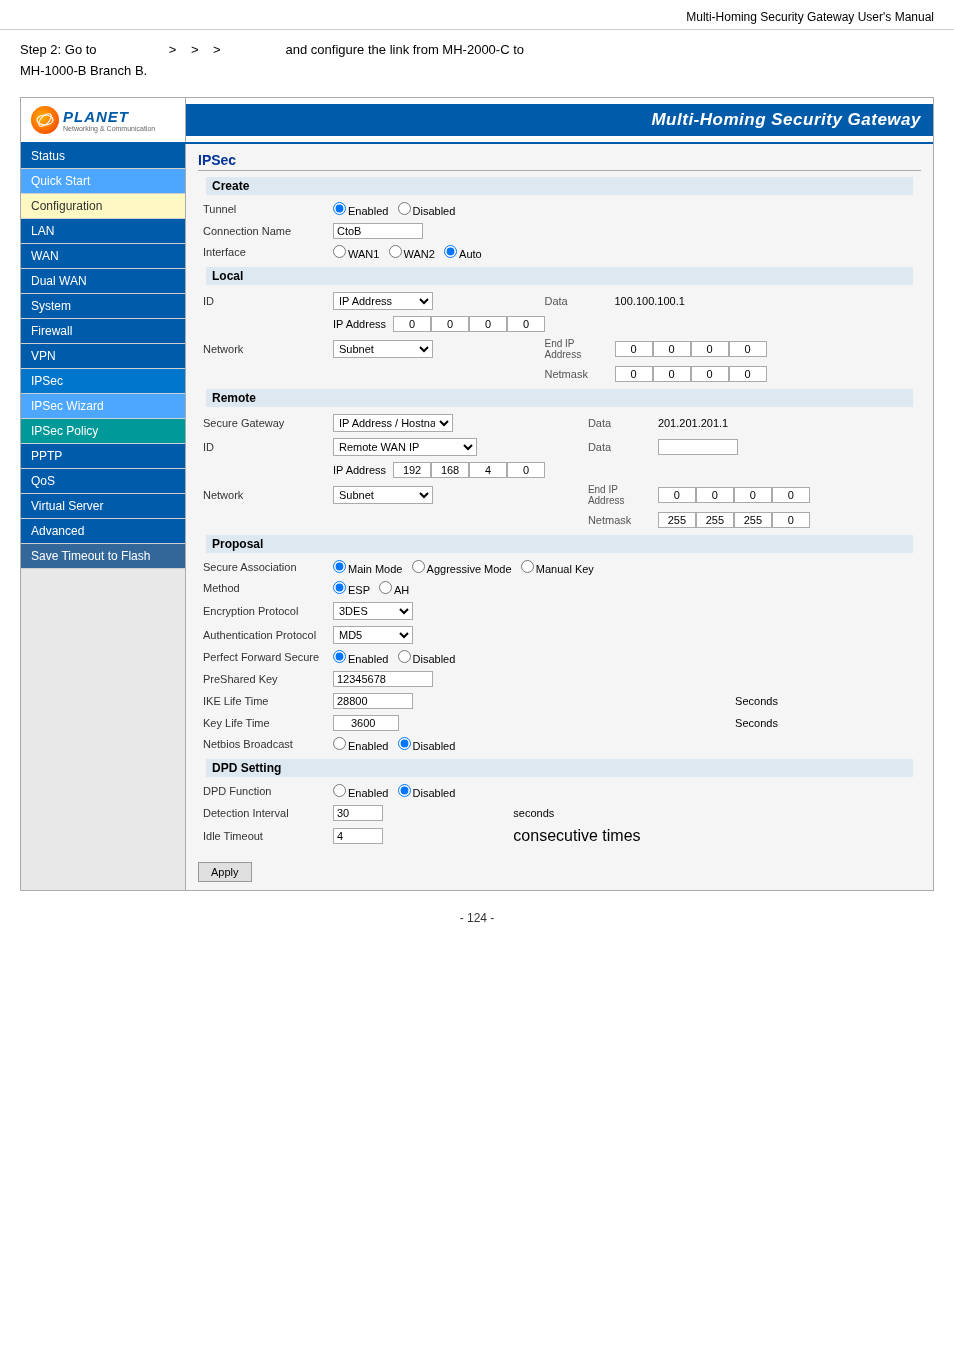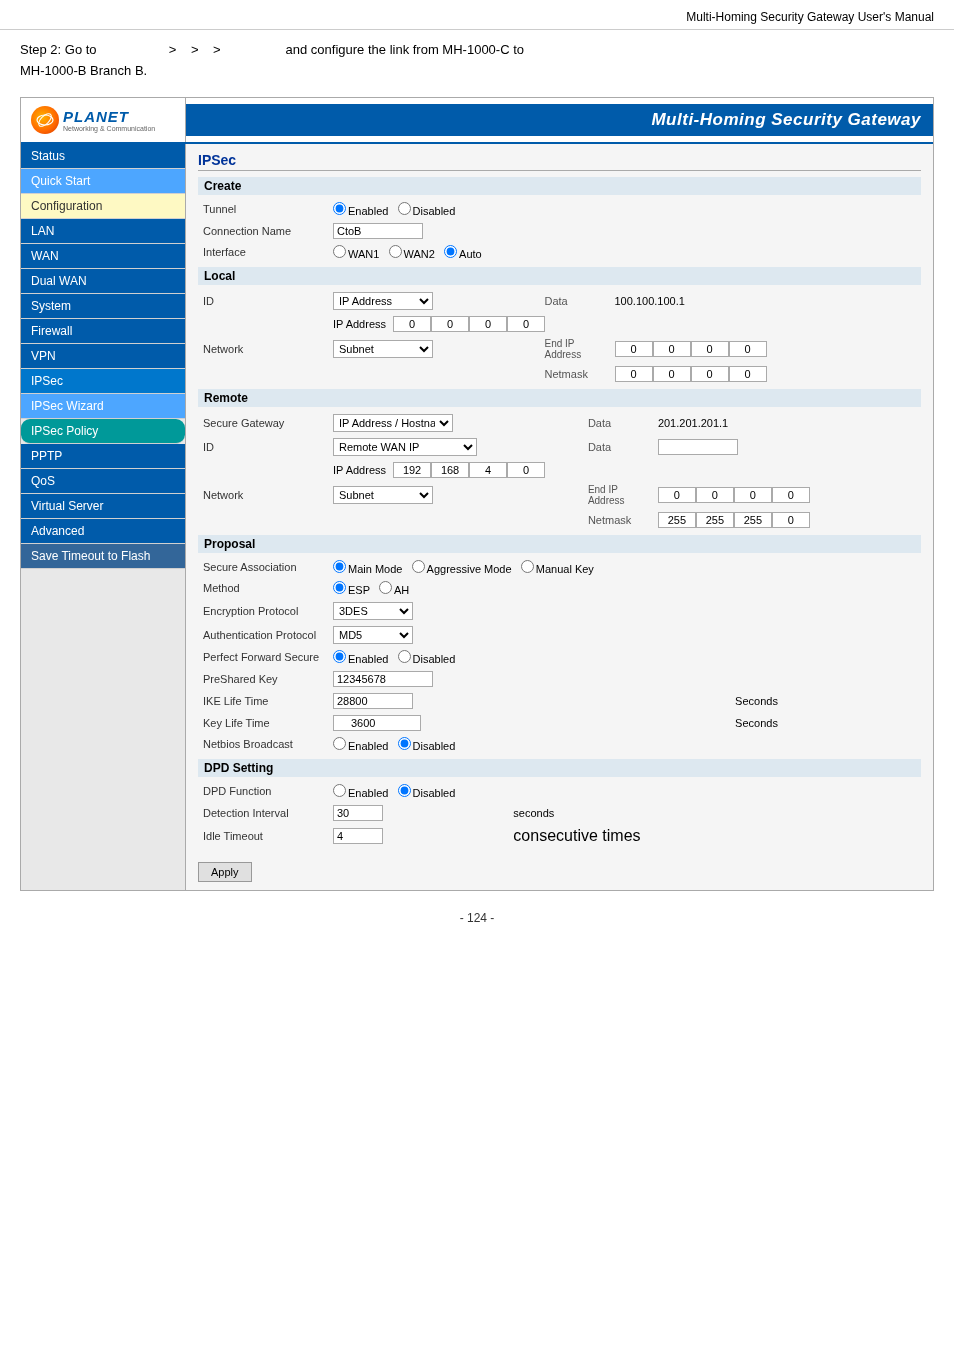"and configure the link from" span { text: MH-1000-C -> MH-2000-C }
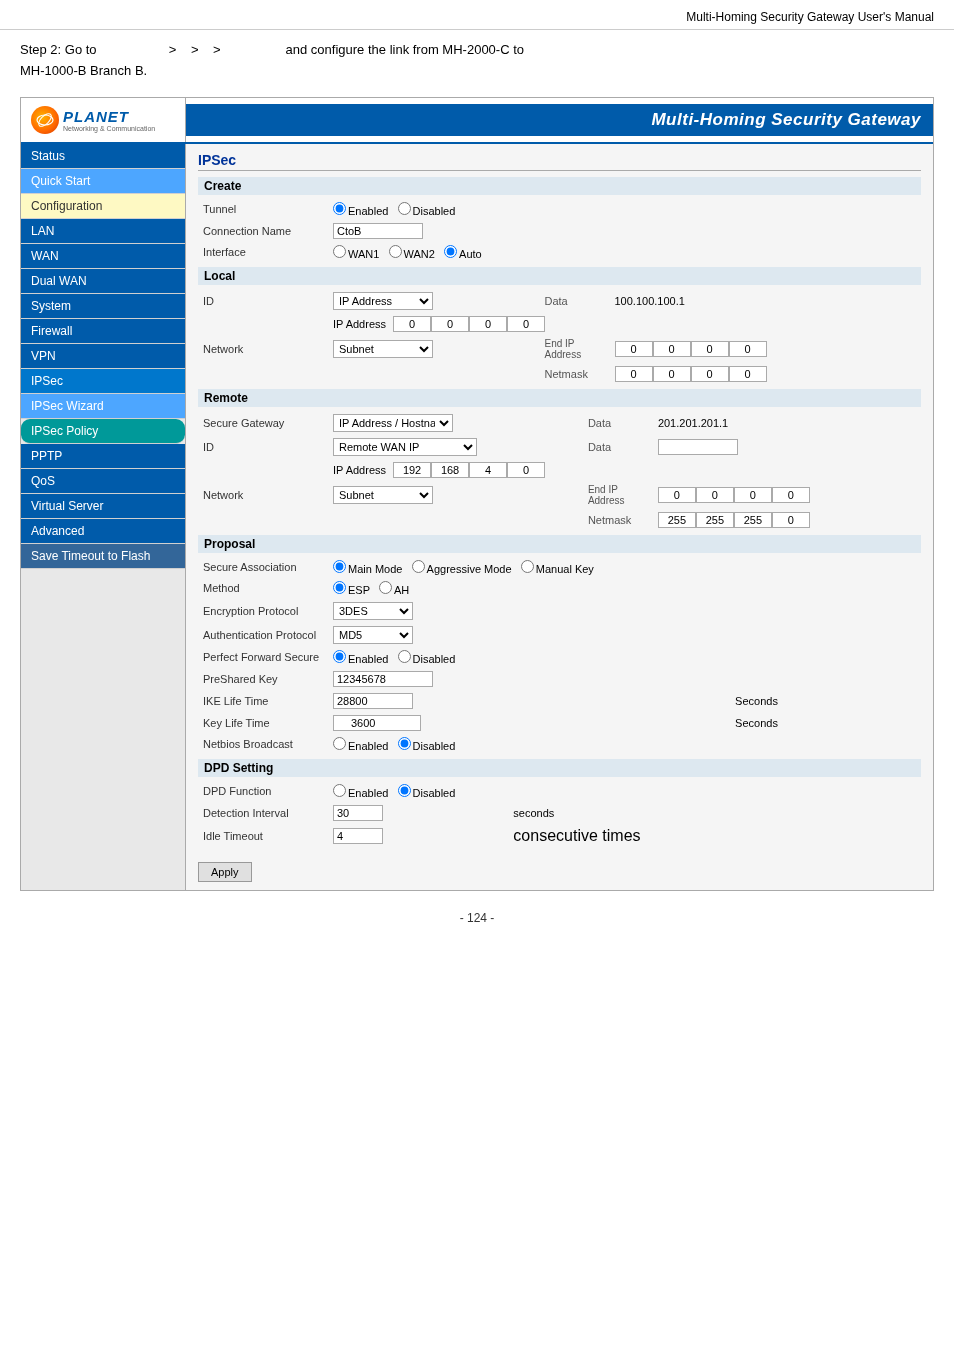"Create" .subsection-title { margin: 4px 0 -> 4px 8px }
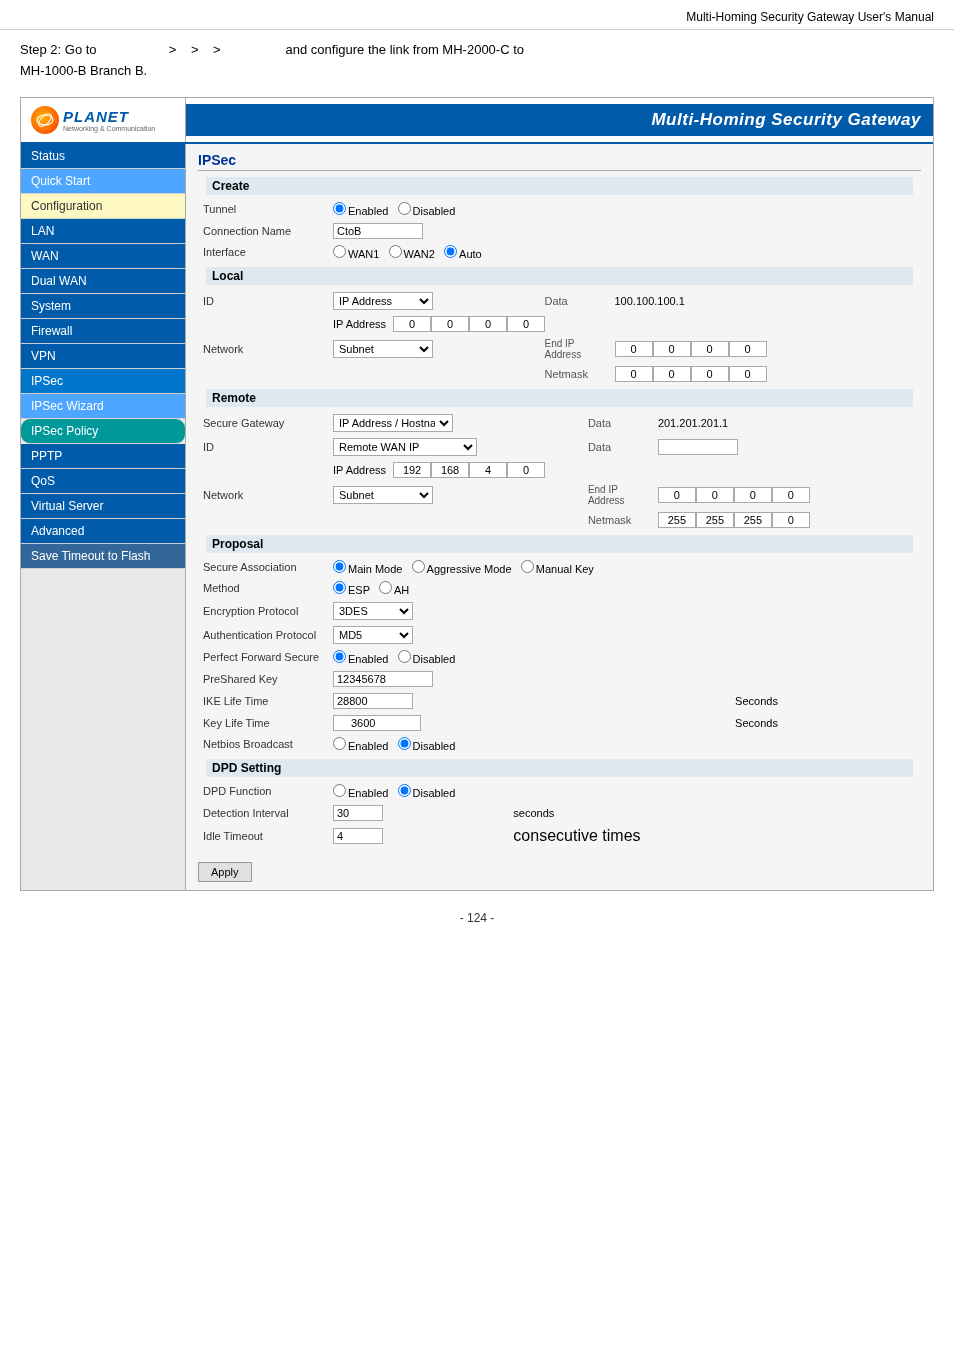"IPSec Policy" .sidebar-item.cyan { border-radius: 9px -> none }
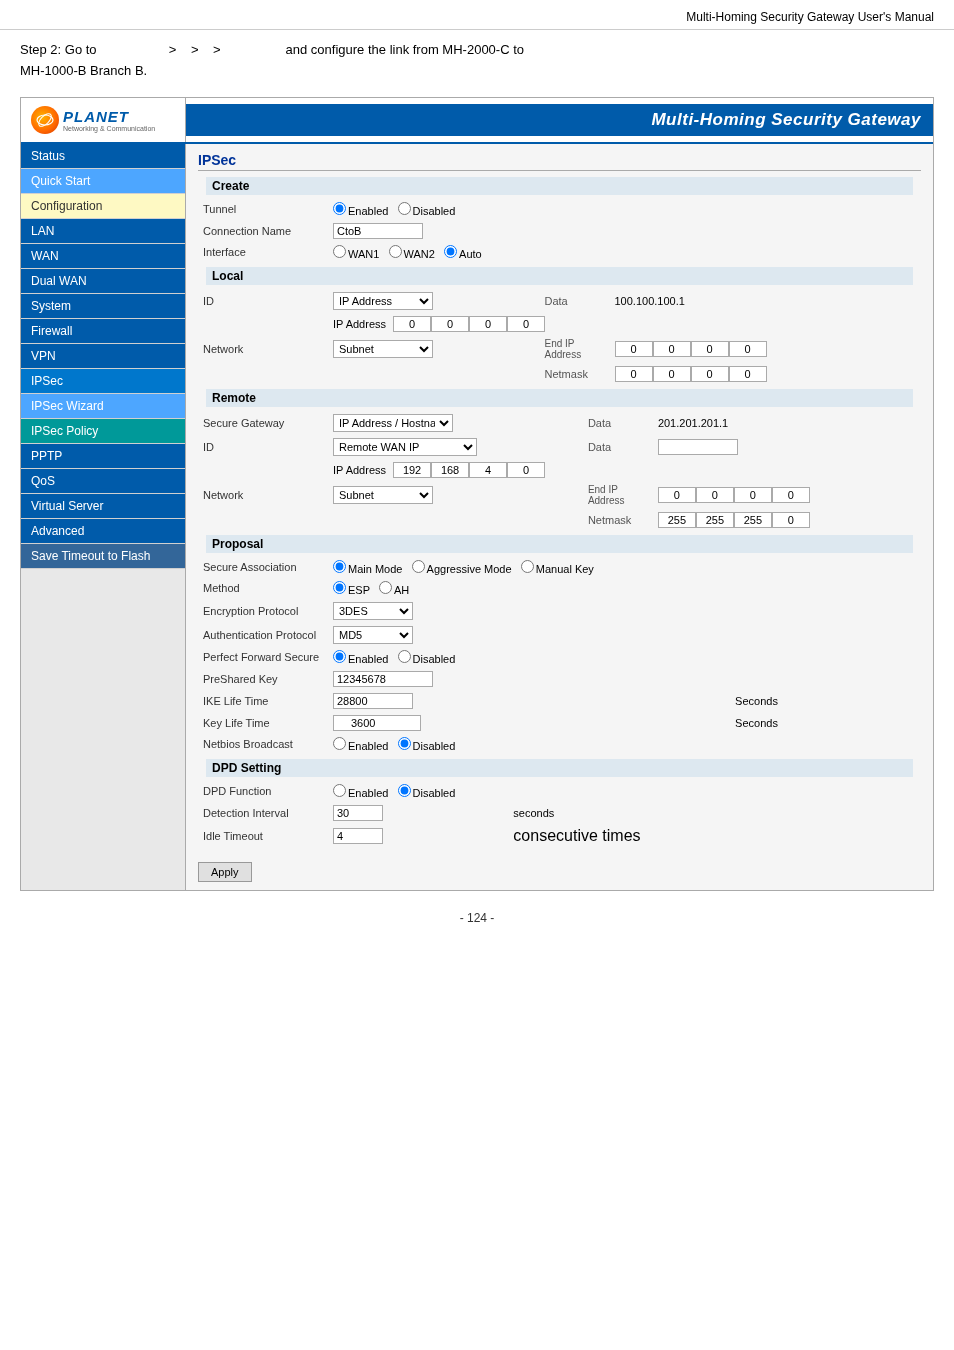"3600" input { width: 88px -> 66px }
